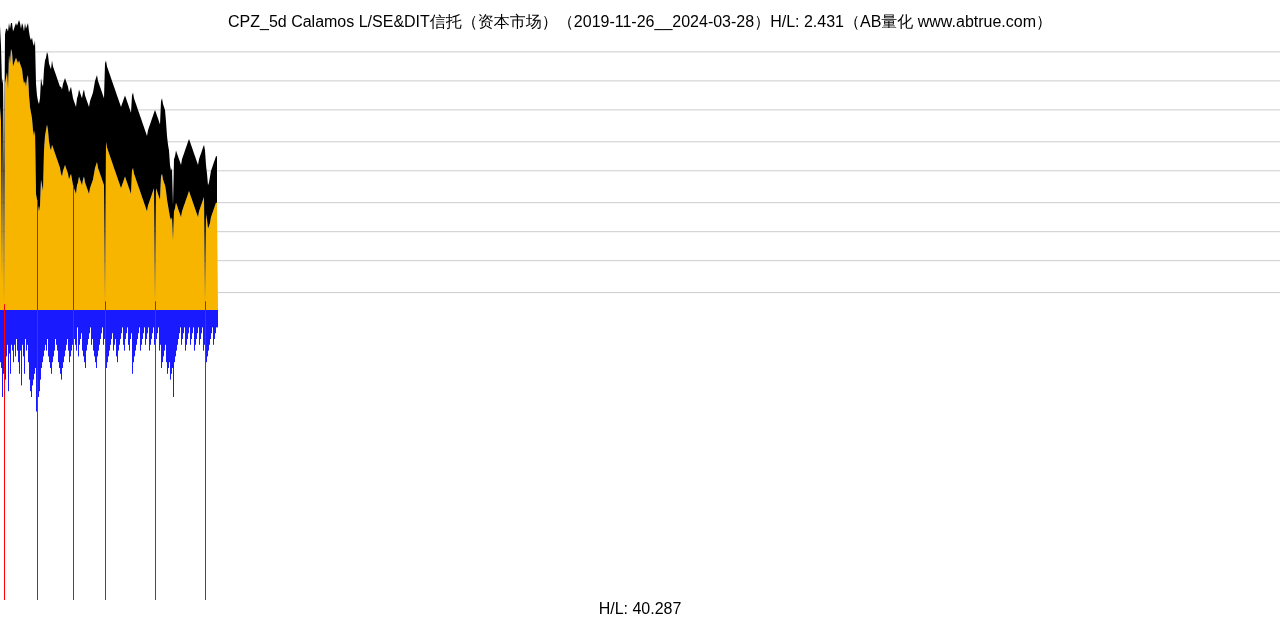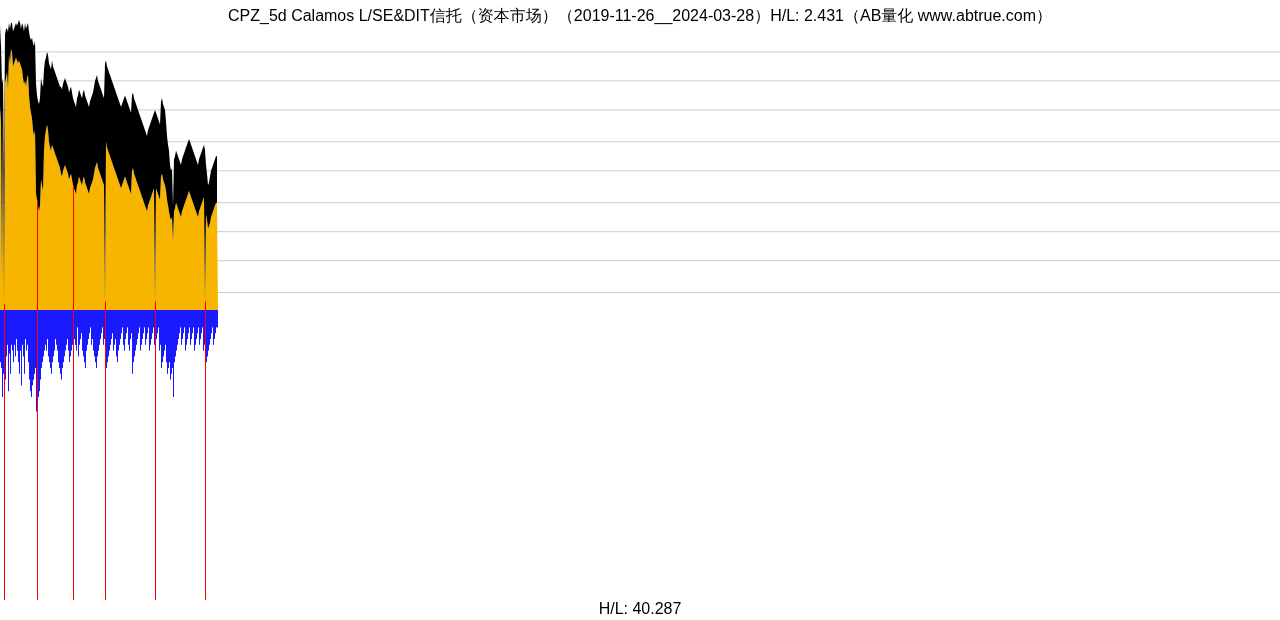"CPZ_5d Calamos" .title { padding-top: 6px -> 12px }
